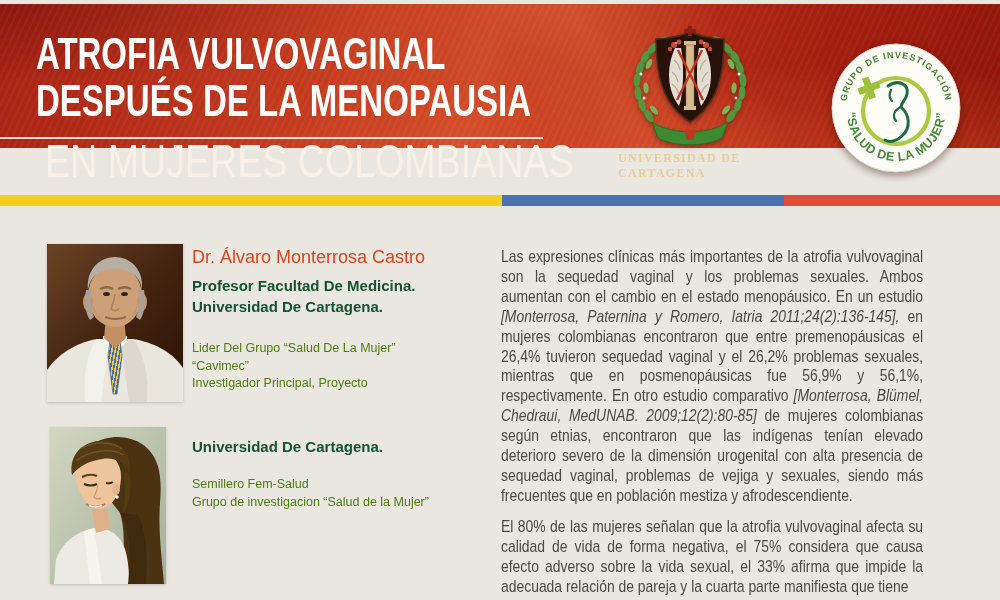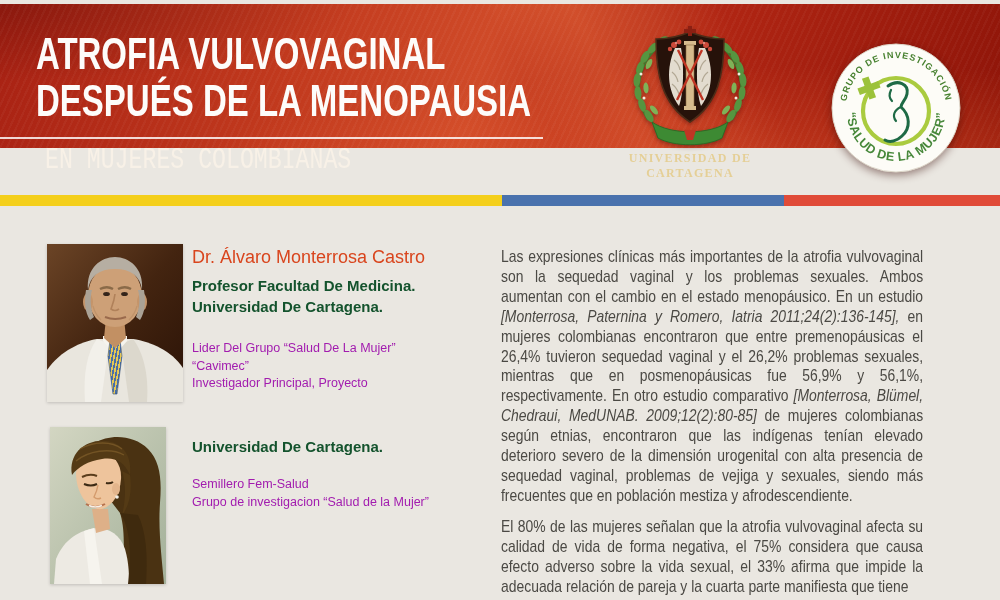"EN MUJERES COLOMBIANAS" .subtitle { font-family: Liberation Mono, monospace -> none; font-size: 29px -> 47px }
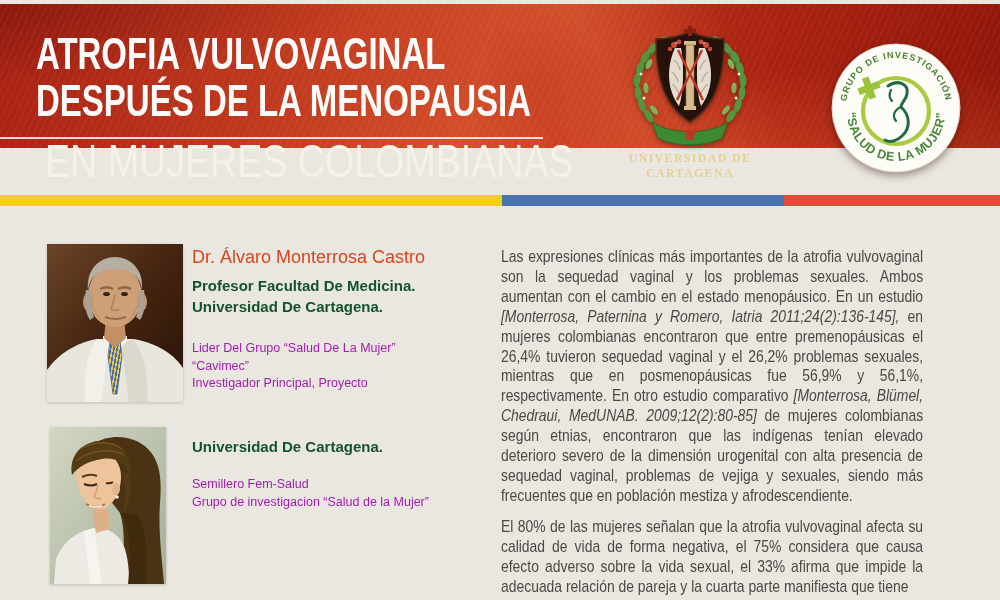"UNIVERSIDAD DE" .crest { text-align: center -> none }
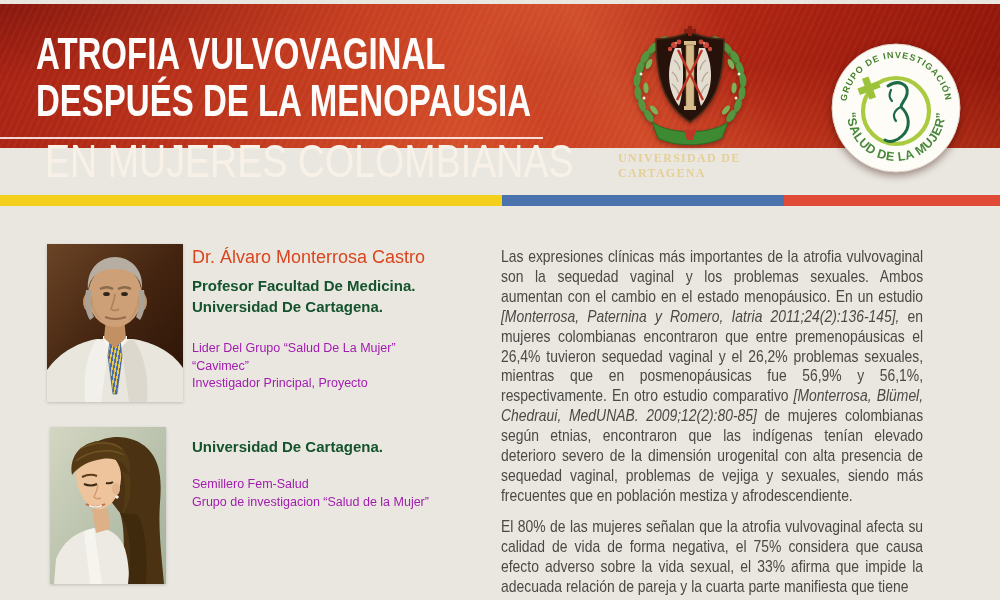"Lider Del Grupo “Salud De" .author .detail { color: #a21caf -> #4d7c0f }
